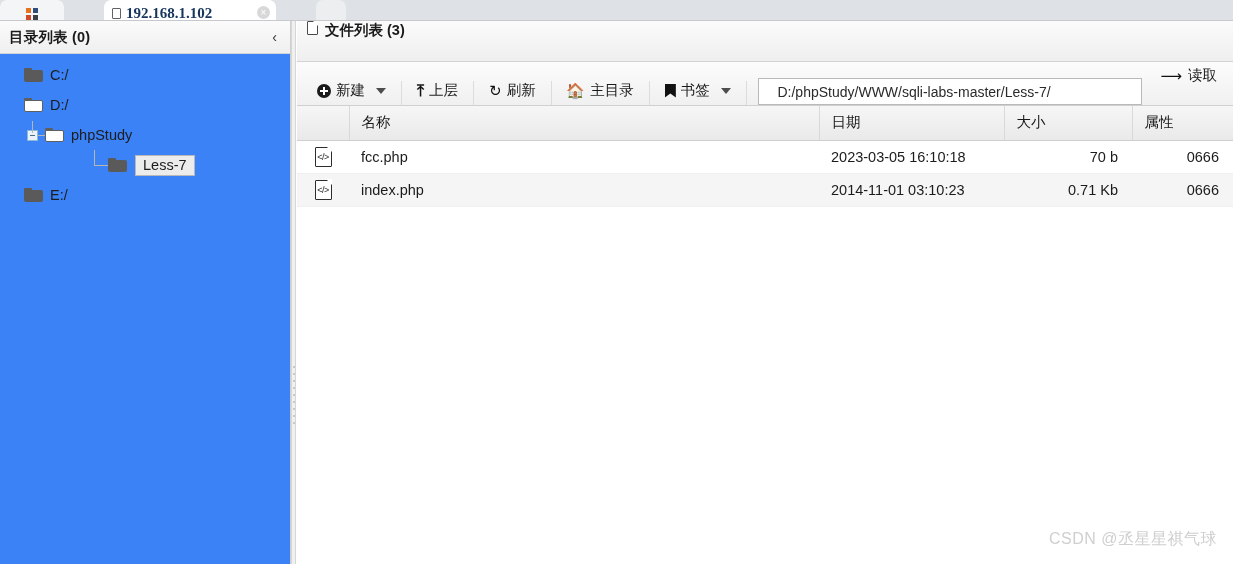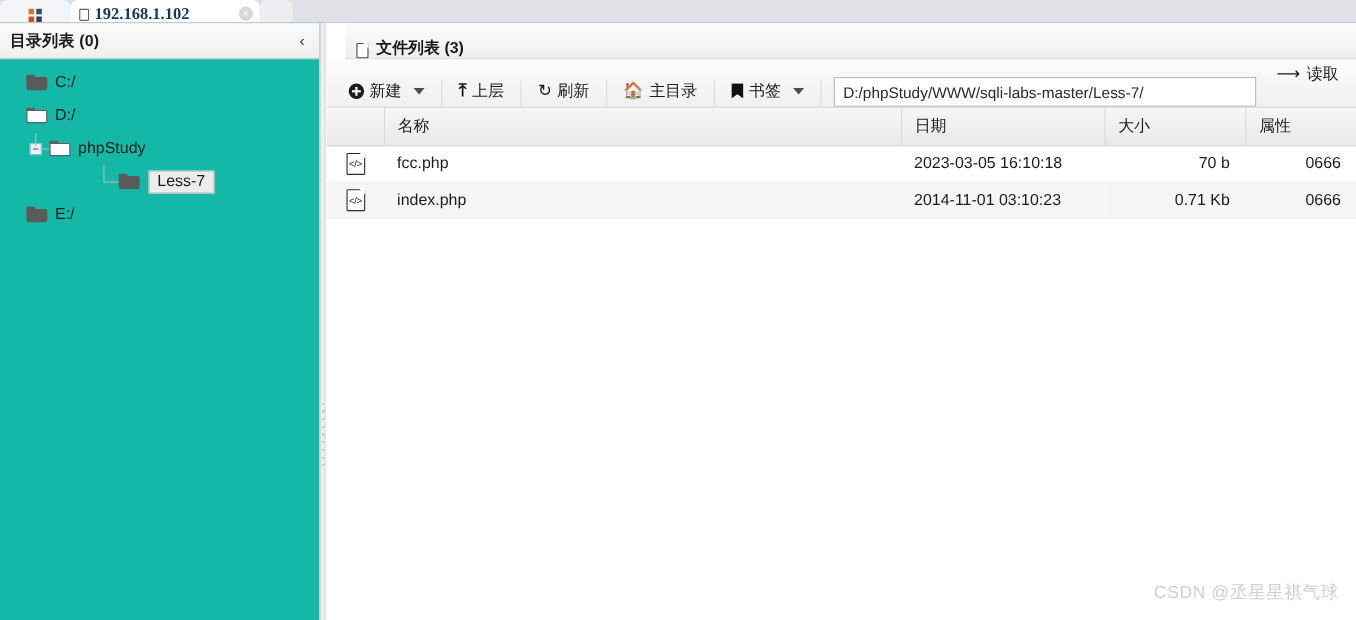"192.168.1.102" .tabstrip { gap: none -> 40px }
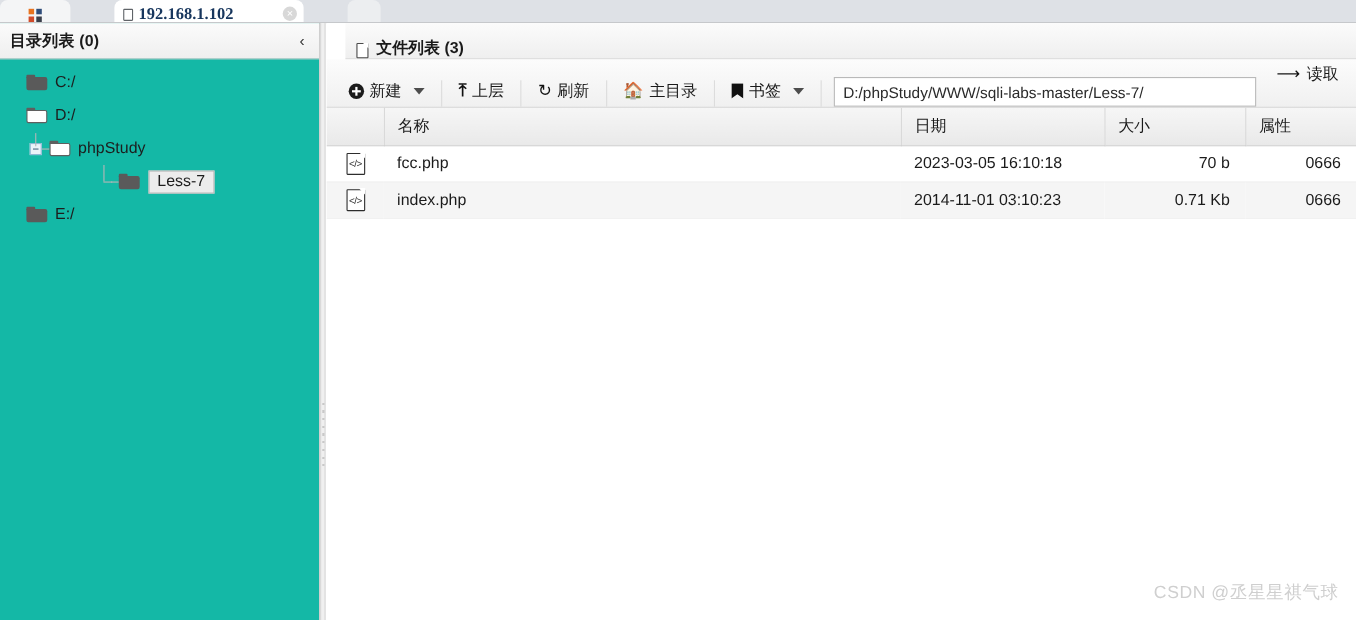"目录列表 (0)" .left-panel { background: #14b8a6 -> #3b82f6 }
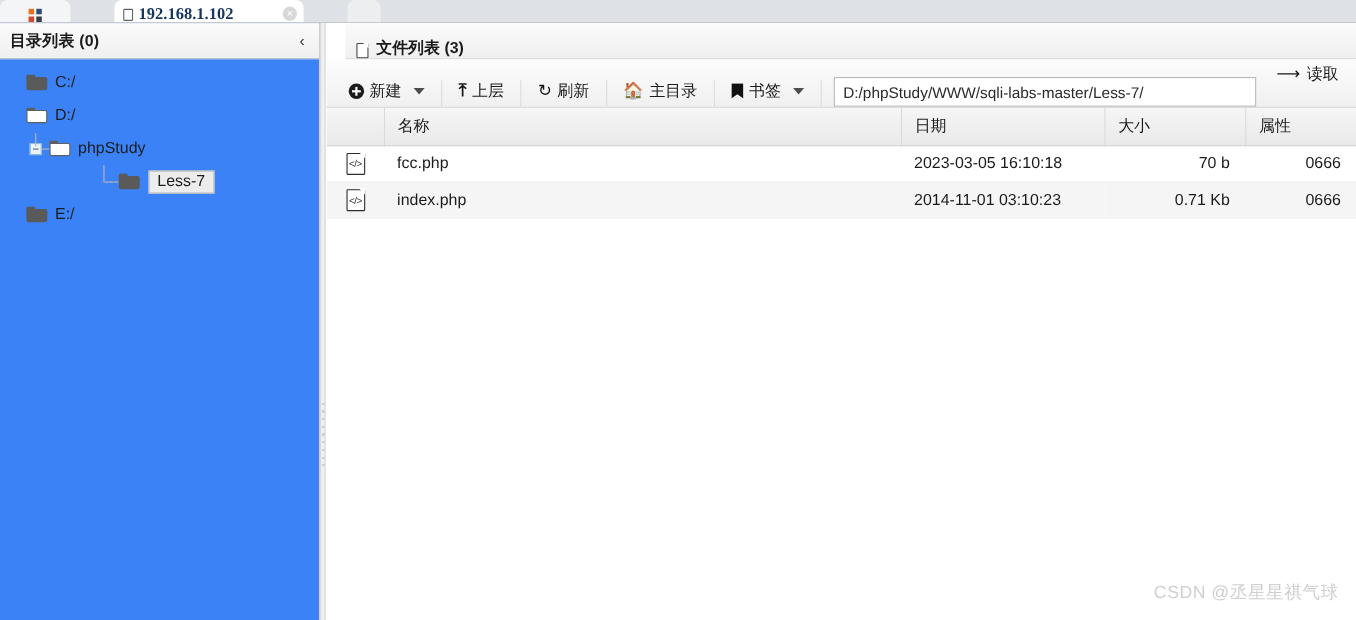"文件列表 (3)" .right-head { align-items: flex-end -> flex-start; height: 33px -> 41px; margin-left: 17px -> none }
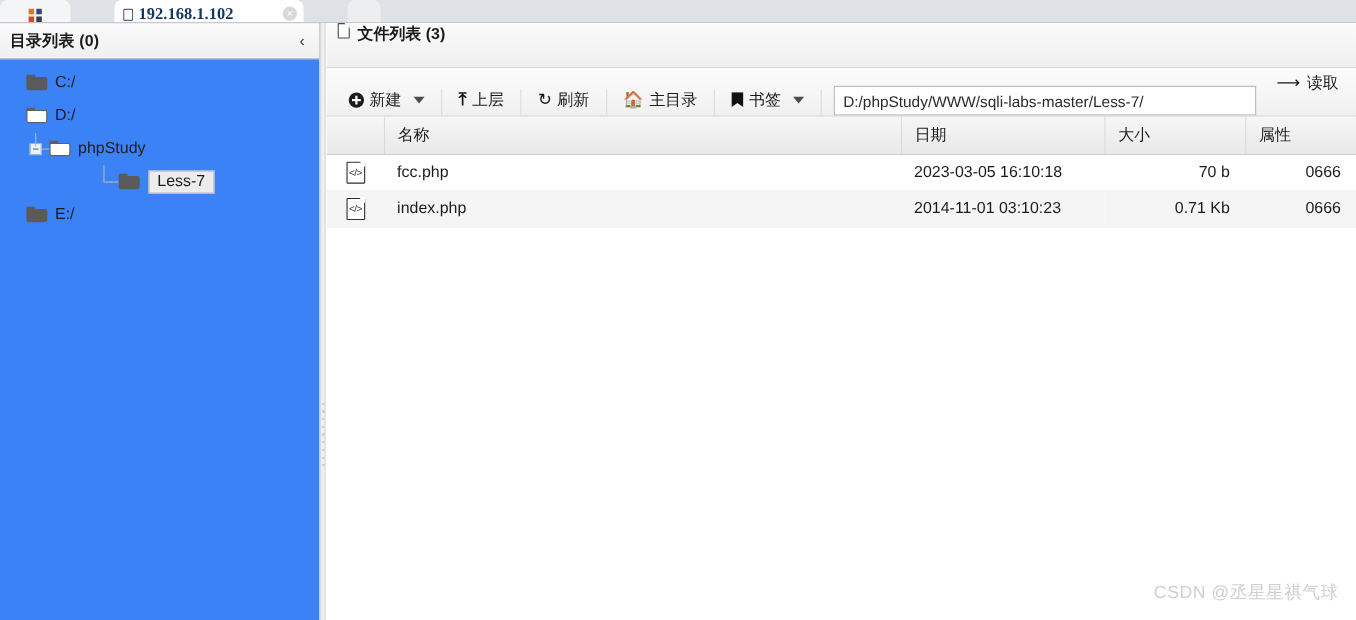"D:/phpStudy/WWW/sqli-labs-master/Less-7/" .path-input { padding: 0 7px -> 0 18px }
